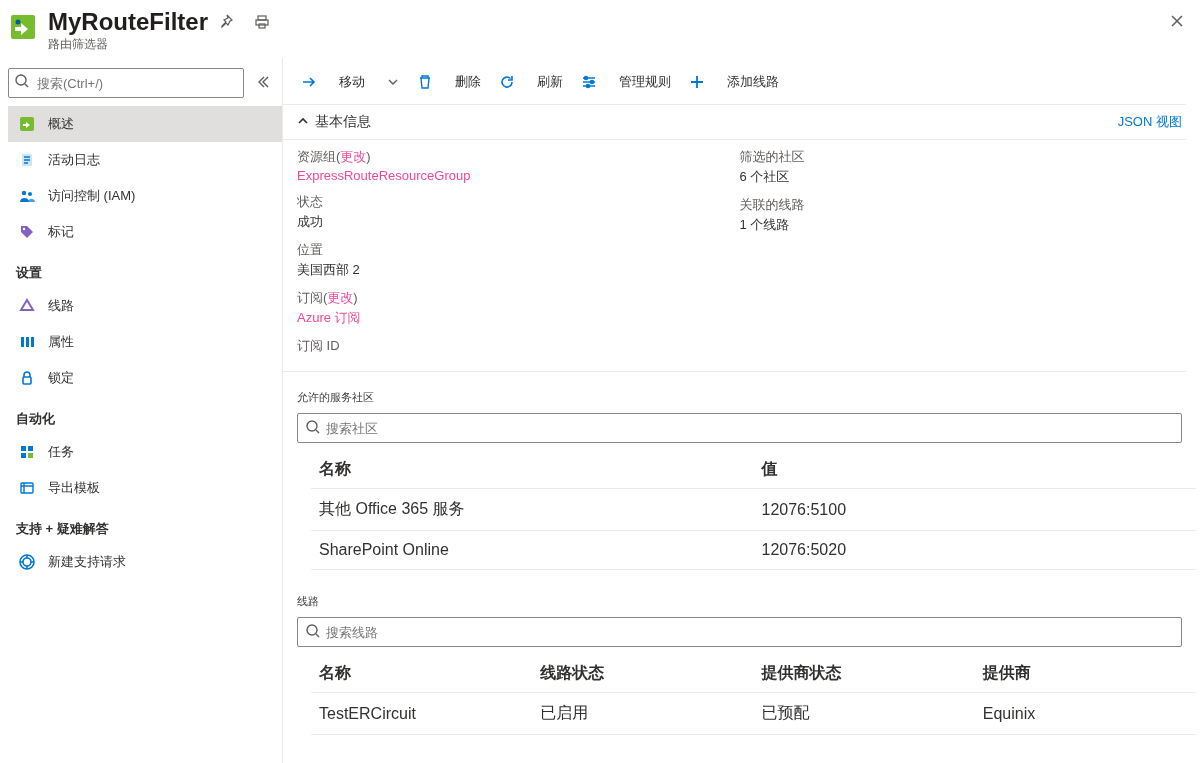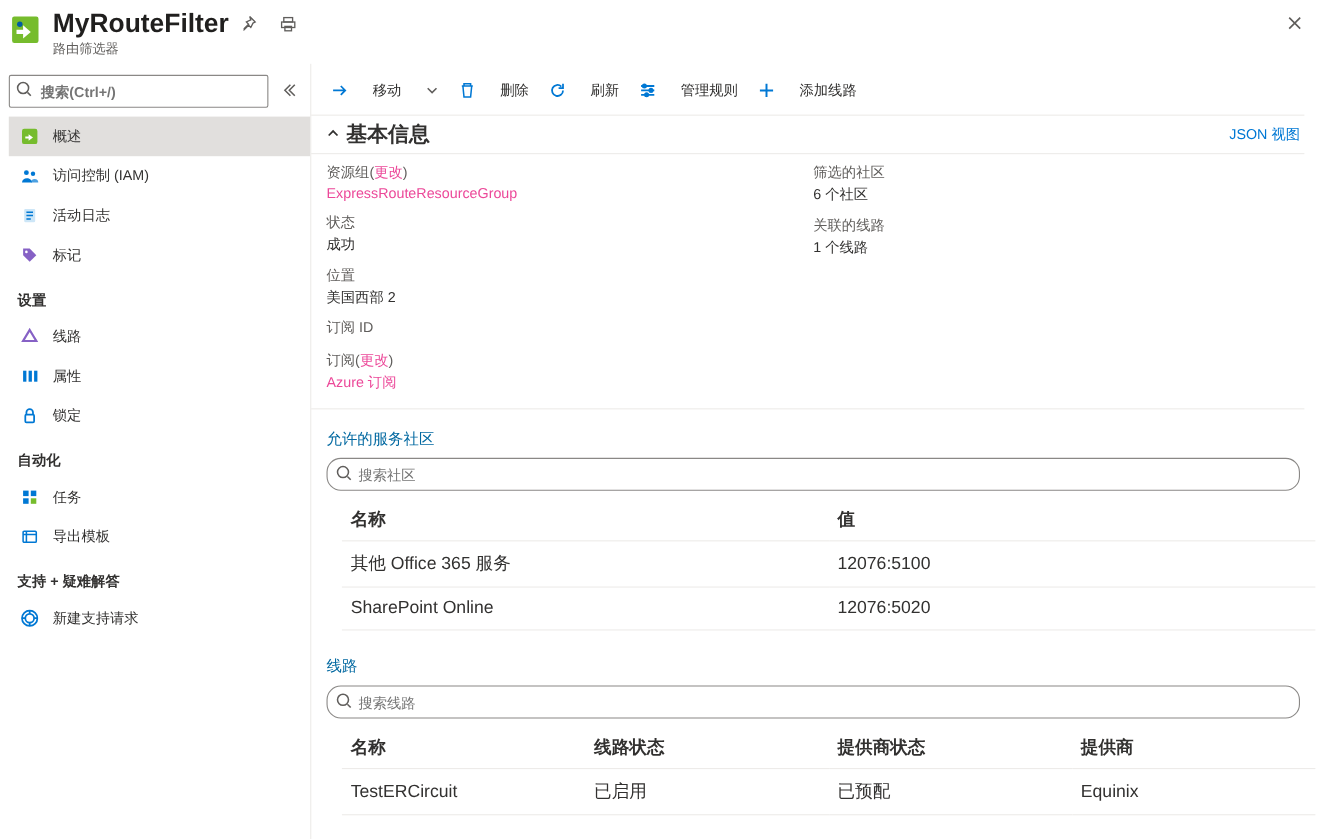"搜索(Ctrl+/)" .search-inp { font-weight: bold -> none }
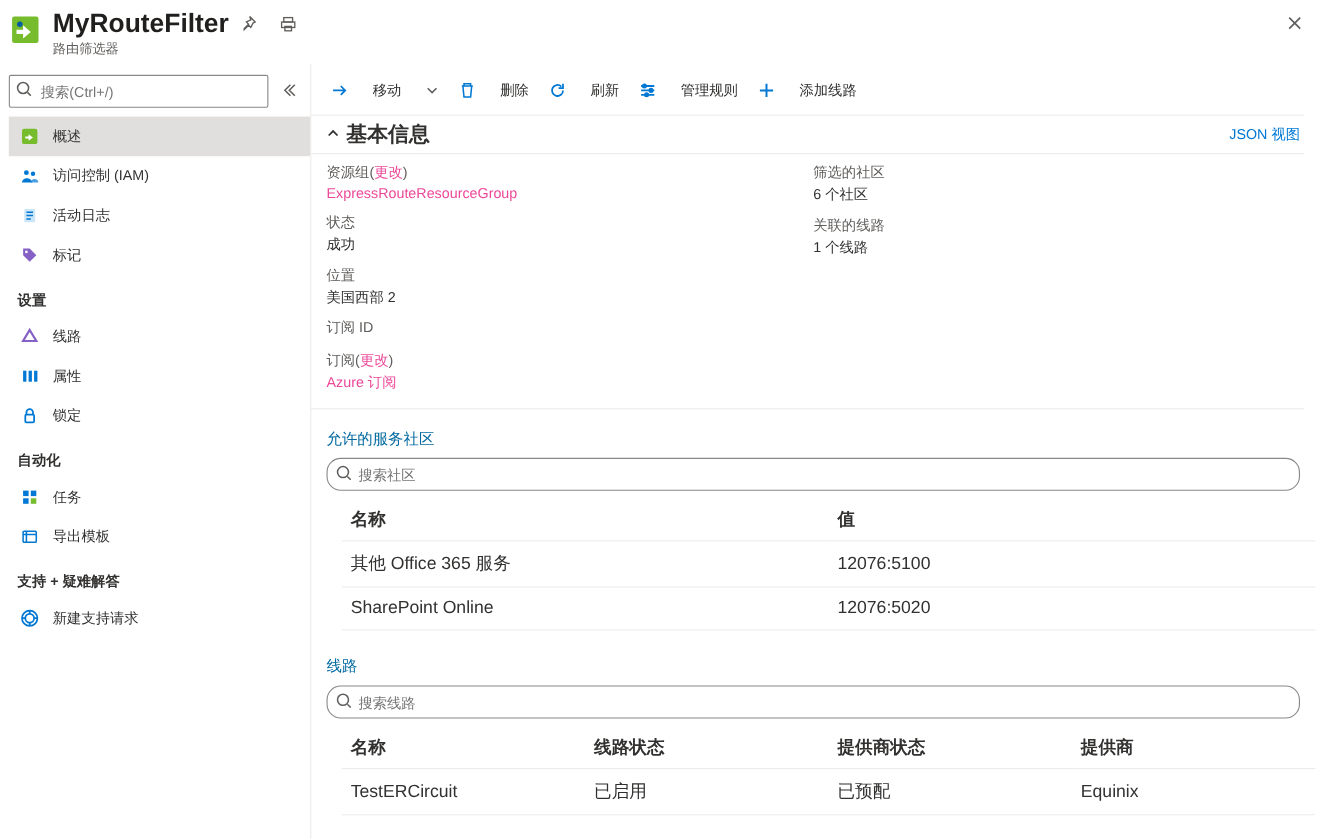"基本信息" .ess-toggle { font-size: 19px -> 14px; font-weight: 700 -> 400 }
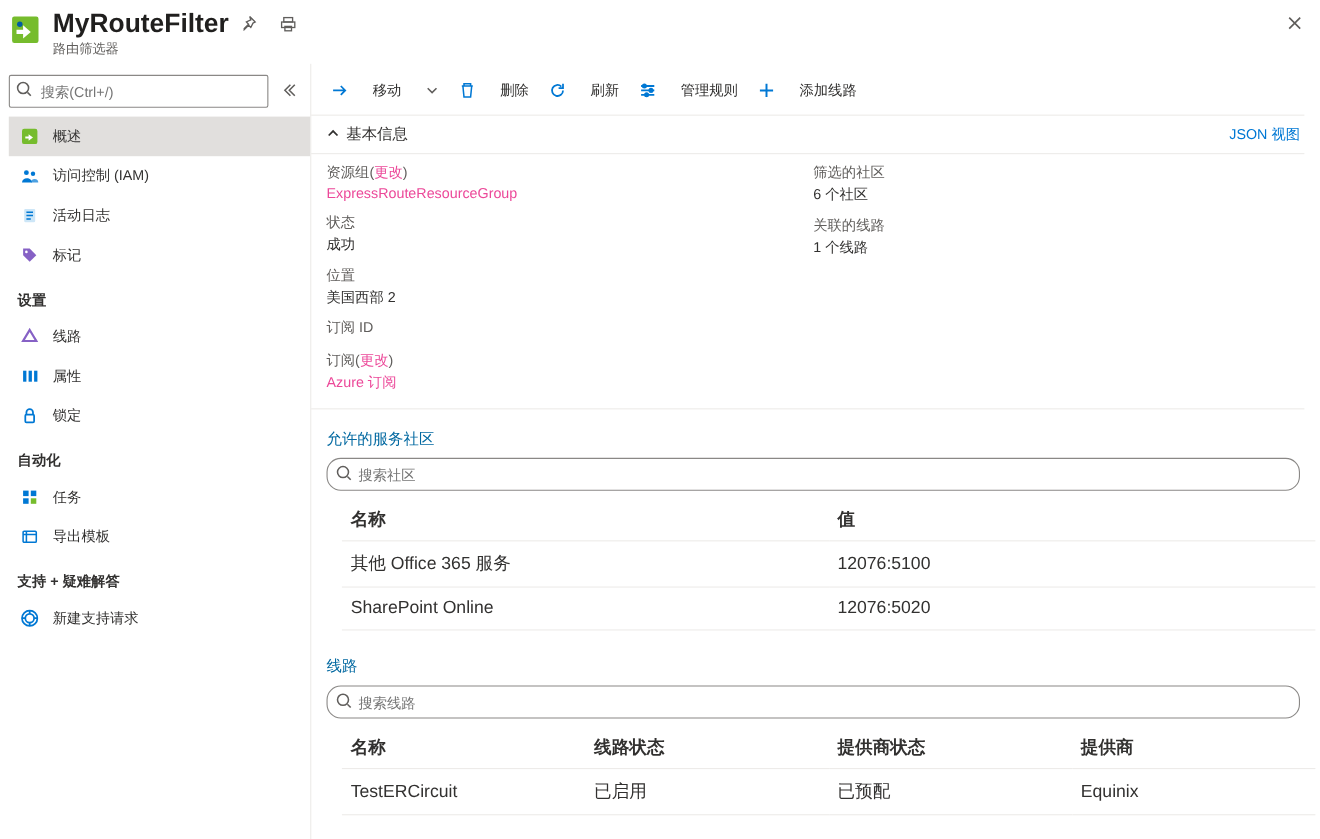"访问控制 (IAM)" li.nav-item { order: before "活动日志" -> after "活动日志" }
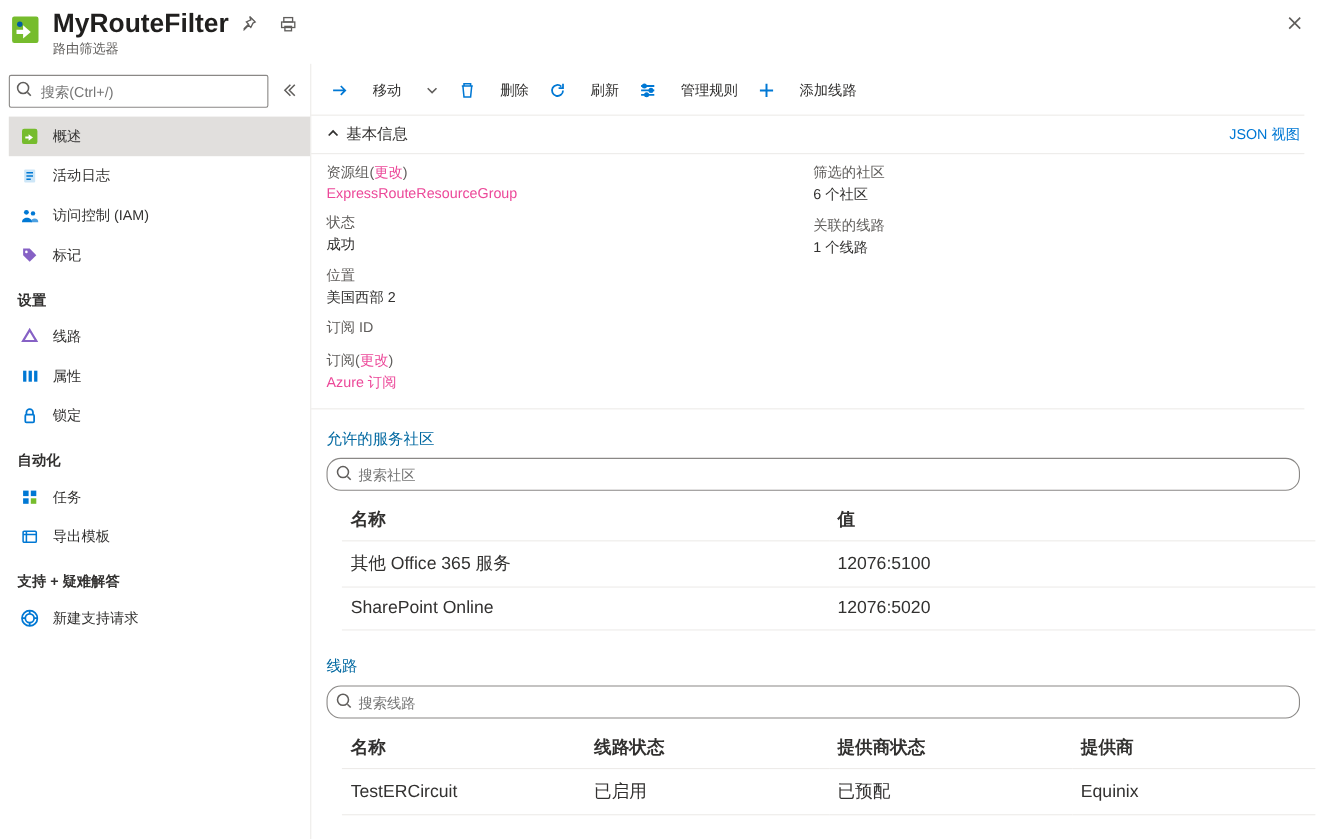"订阅 ID" div.ess-item { order: before "订阅(更改)" -> after "订阅(更改)" }
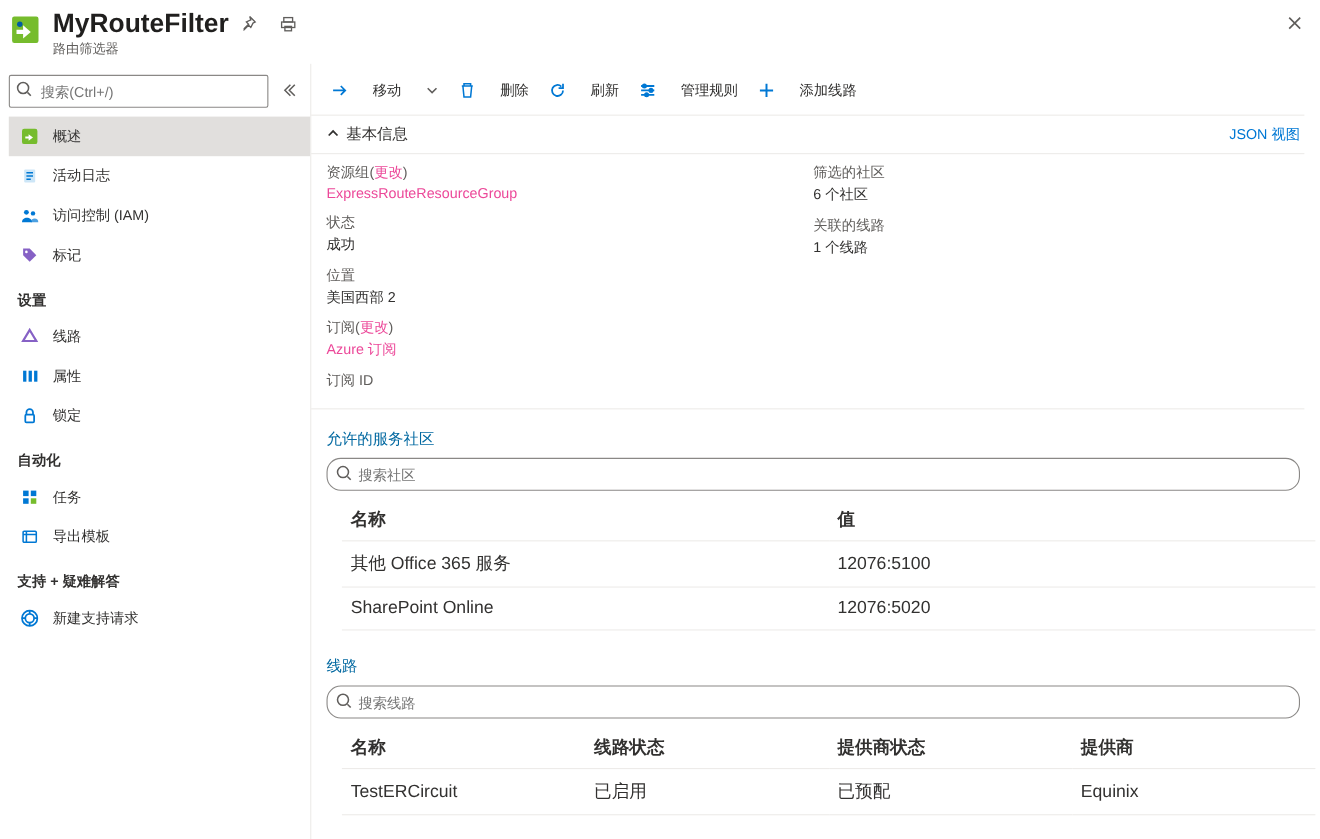"允许的服务社区" .section-label { color: #0369a1 -> #404040; font-size: 14px -> 11px }
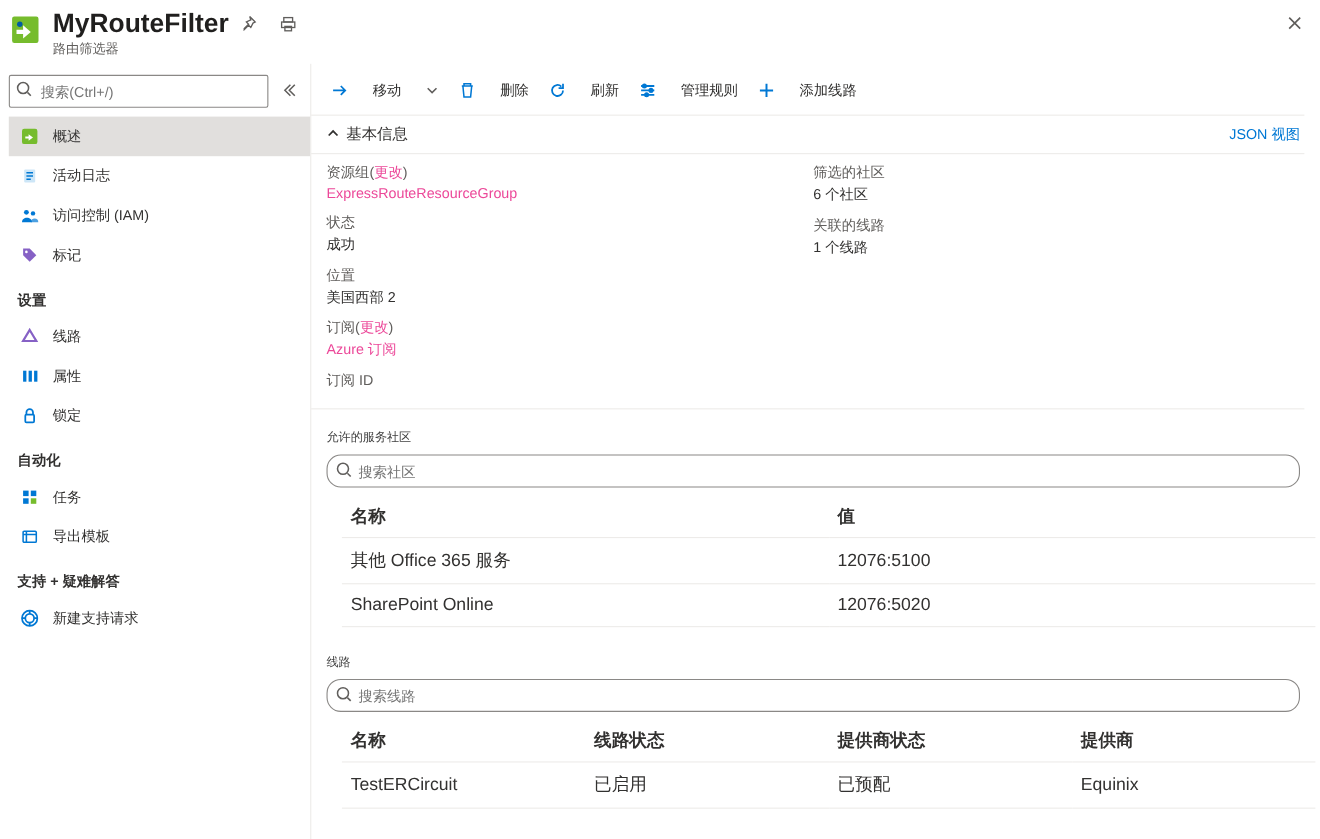"搜索社区" .search-box2 input { border-radius: 13px -> 2px }
